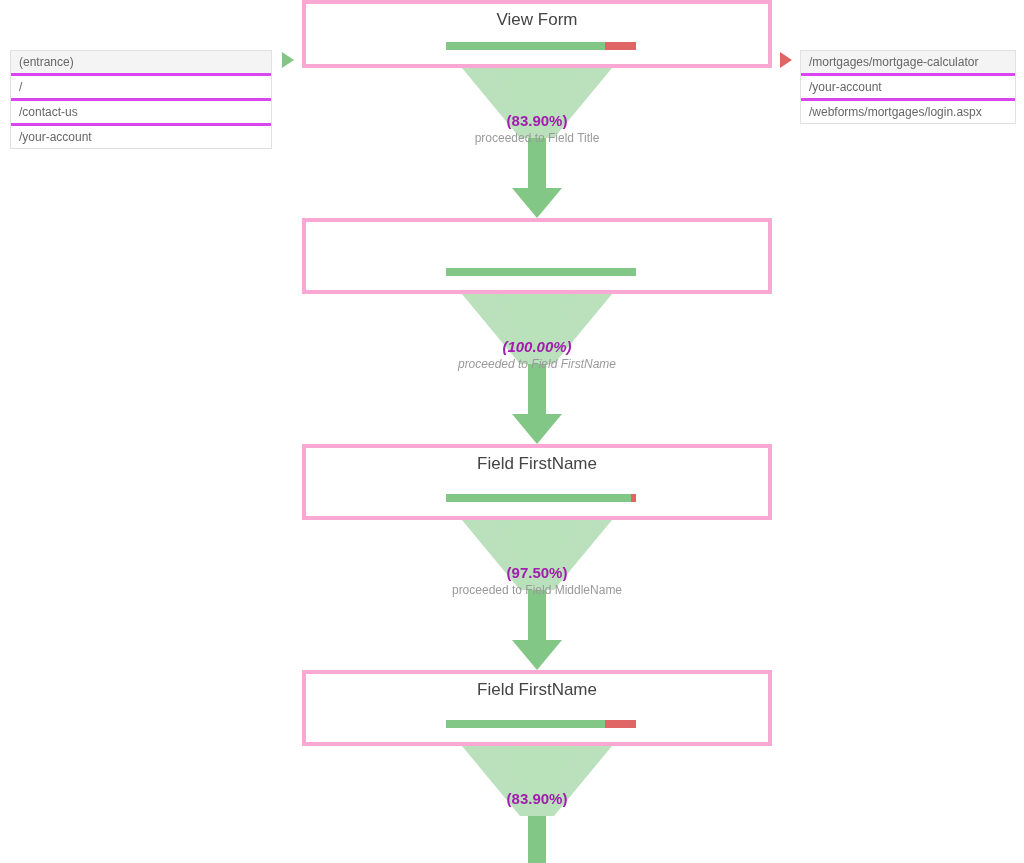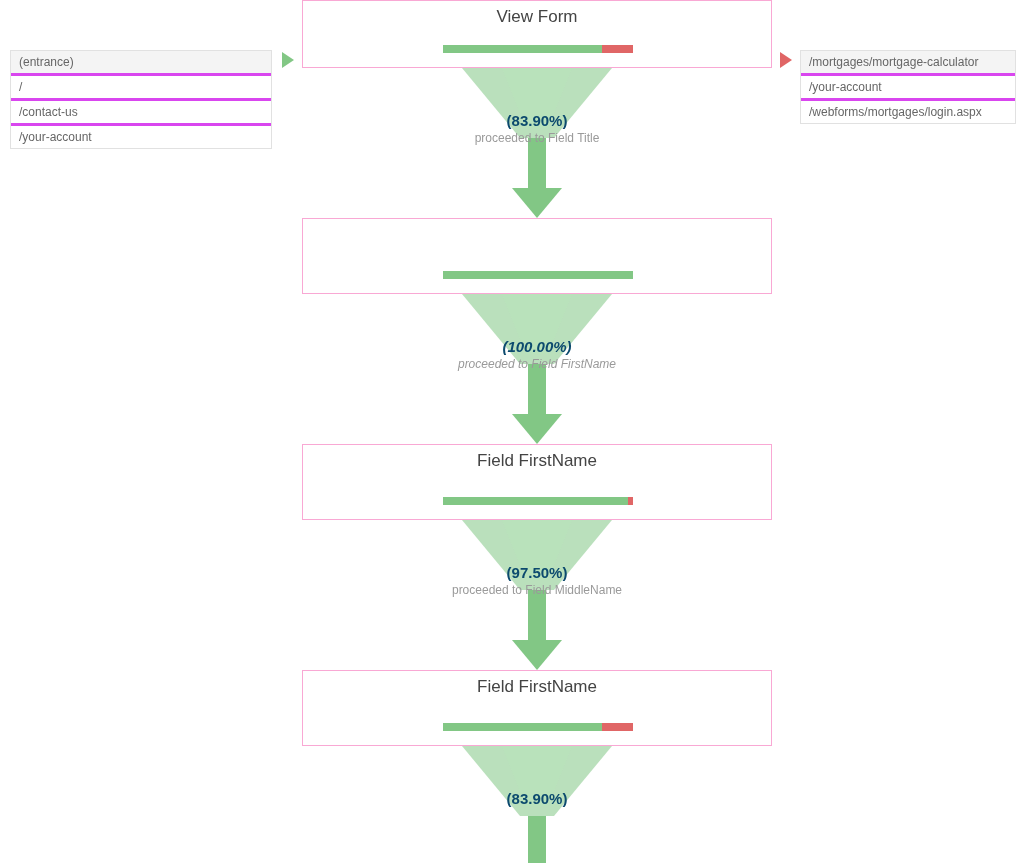"View Form" .stage { border: 1px solid #f9a8d4 -> 4px solid #f9a8d4 }
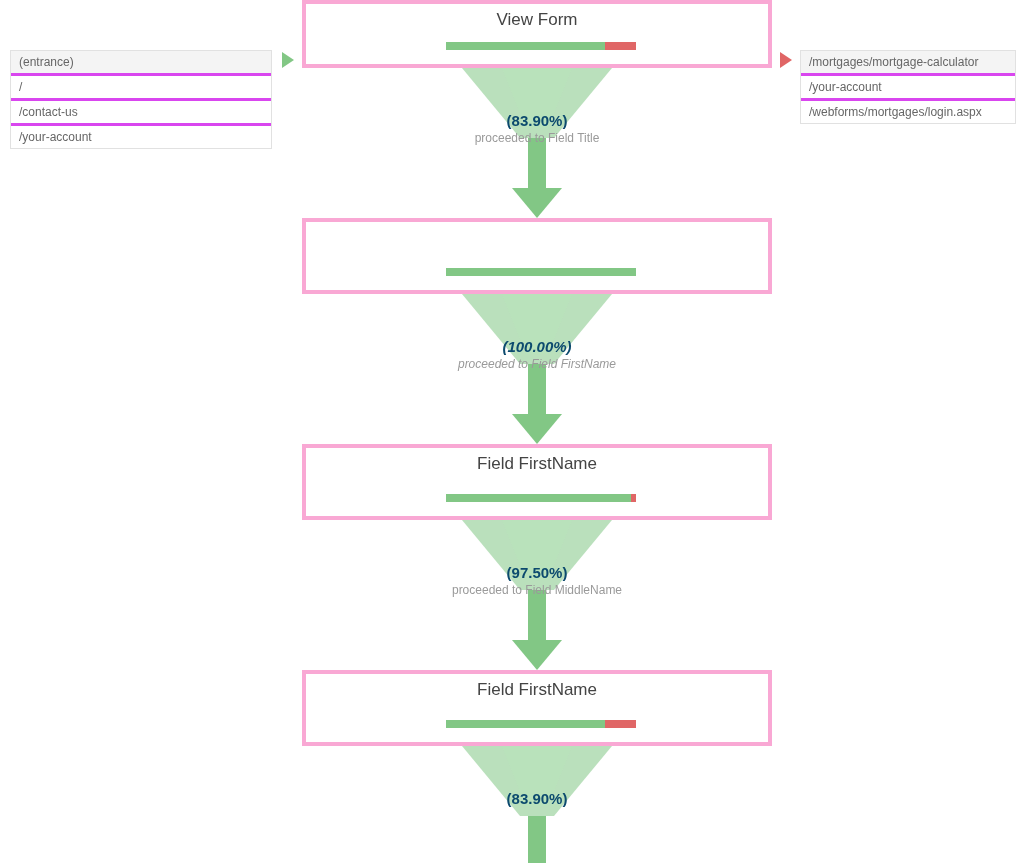"(83.90%)" .funnel .pct { color: #0c4a6e -> #a21caf }
